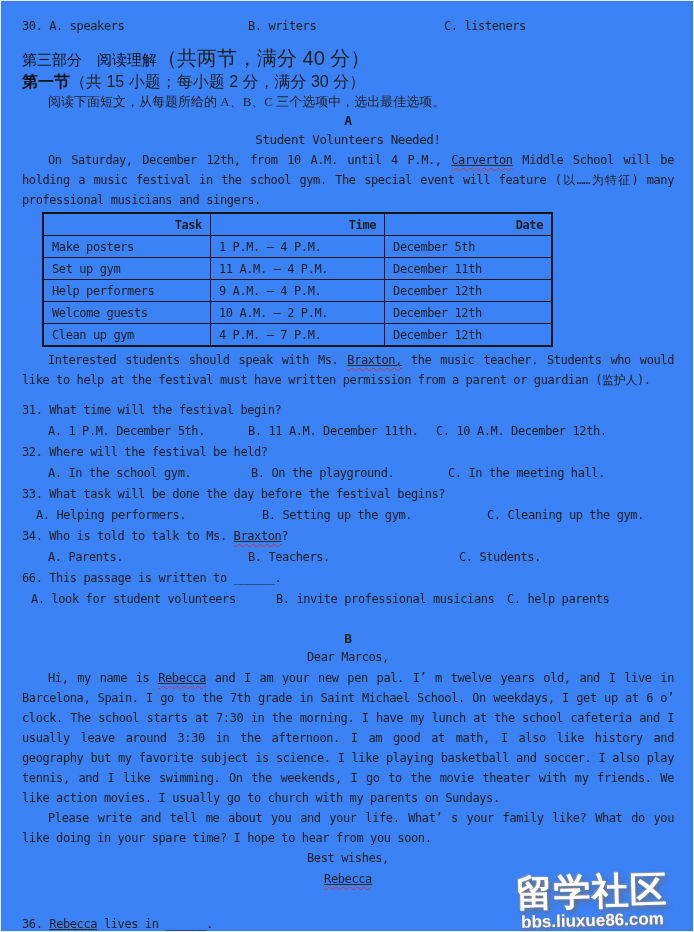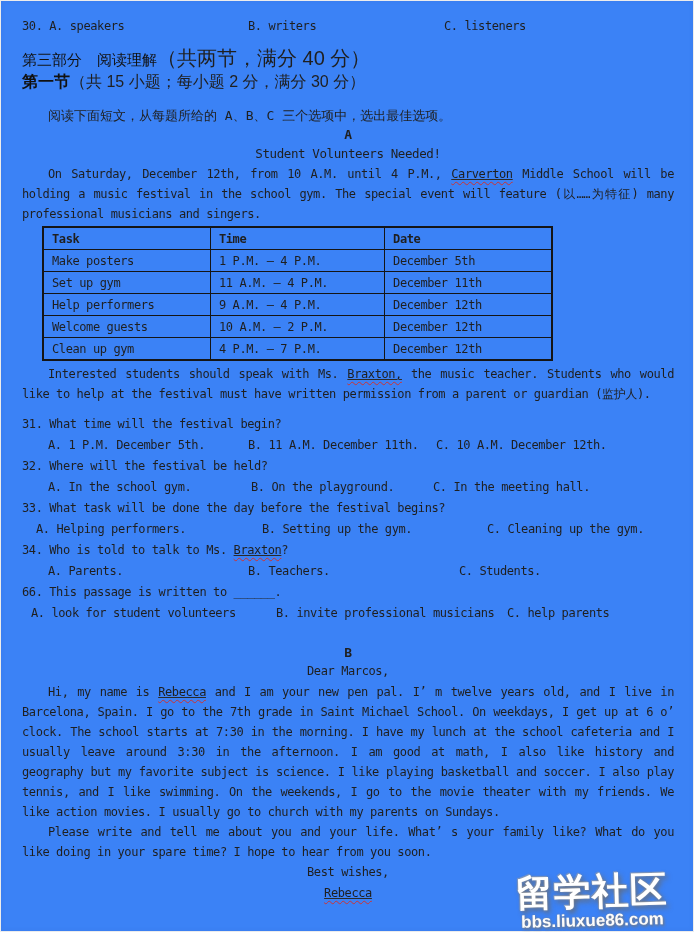"阅读下面短文，从每题所给的 A、B、C 三个选项中，选出最佳选项。" .instructions { font-family: none -> Liberation Serif, serif; margin-top: 14px -> 0 }
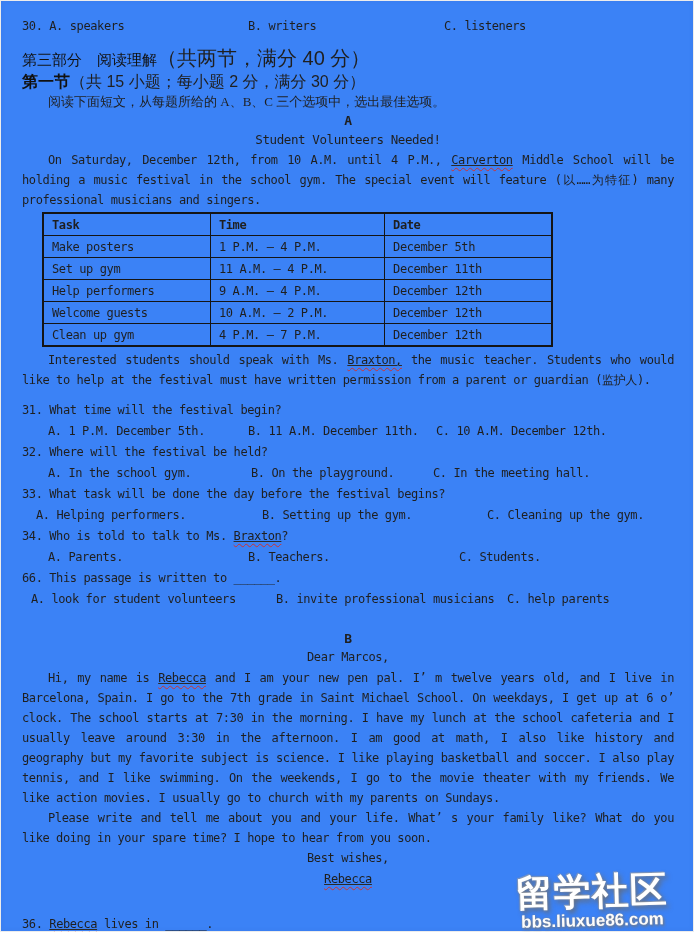"Task" table.sched th { text-align: left -> right }
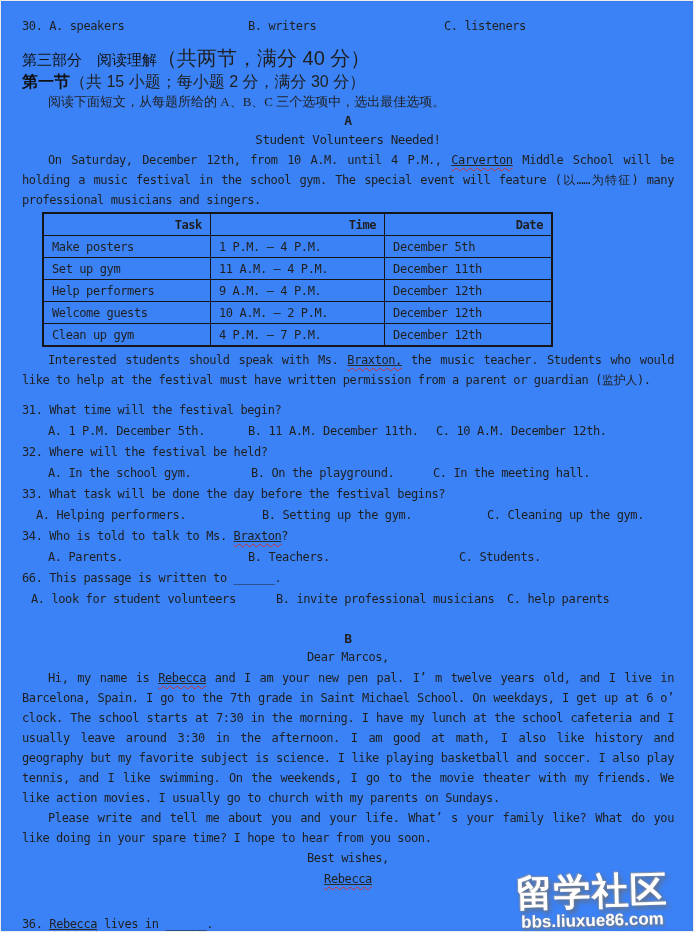"C. In the meeting hall." span { left: 411px -> 426px }
